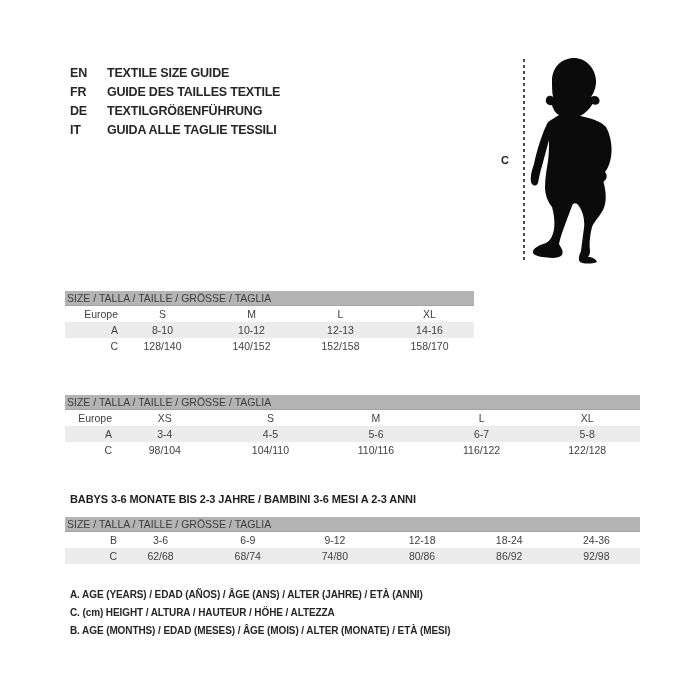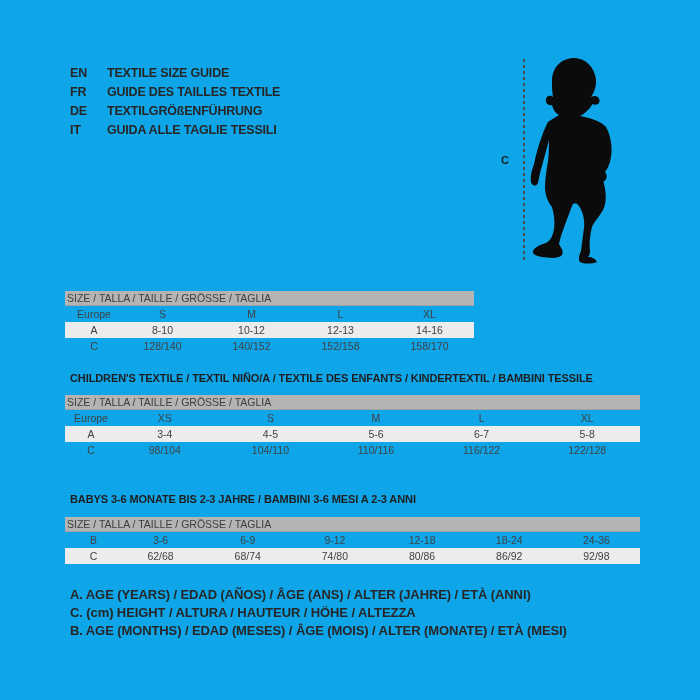"EN" .page { background: #0ea5e9 -> #ffffff }
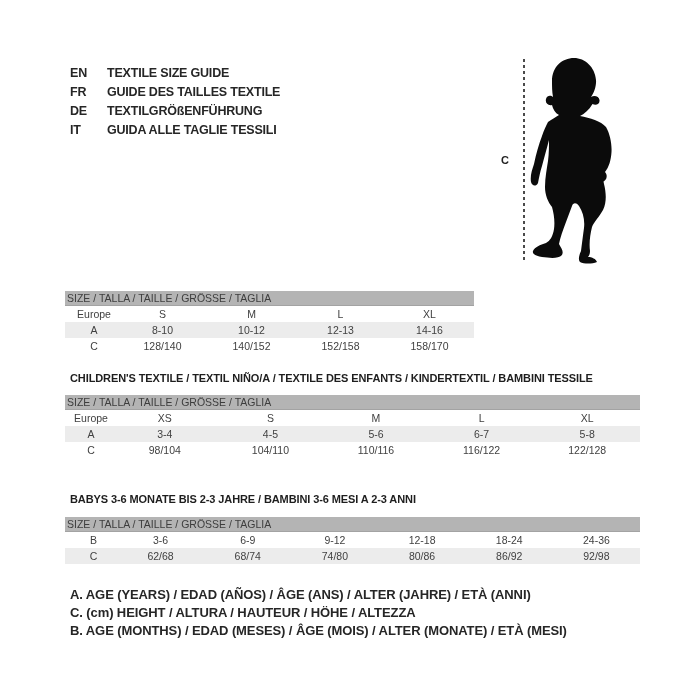"Europe" .lbl { text-align: center -> right }
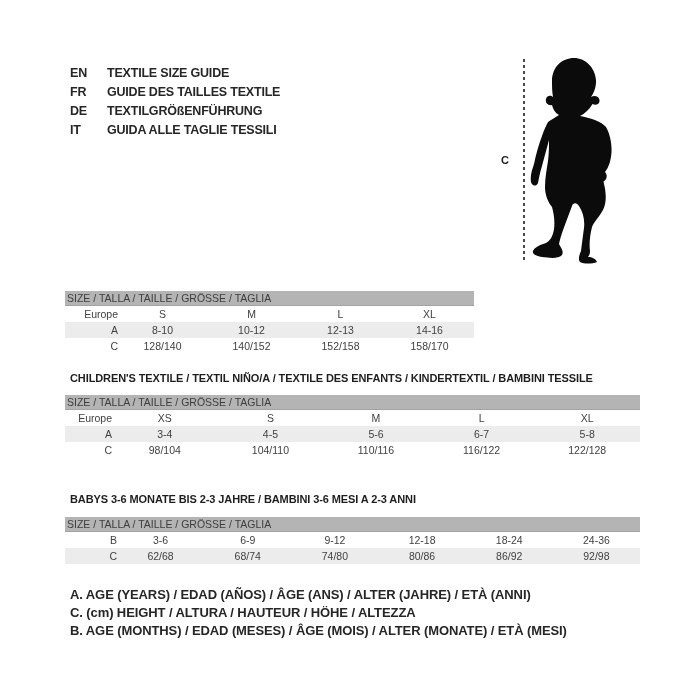"CHILDREN'S TEXTILE / TEXTIL NIÑO/A" div.sec-title { html: <div>CHILDREN'S TEXTILE / TEXTIL NIÑO/A / TEXTILE DES ENFANTS / KINDERTEXTIL / BAMBINI TESSILE</div> -> none }
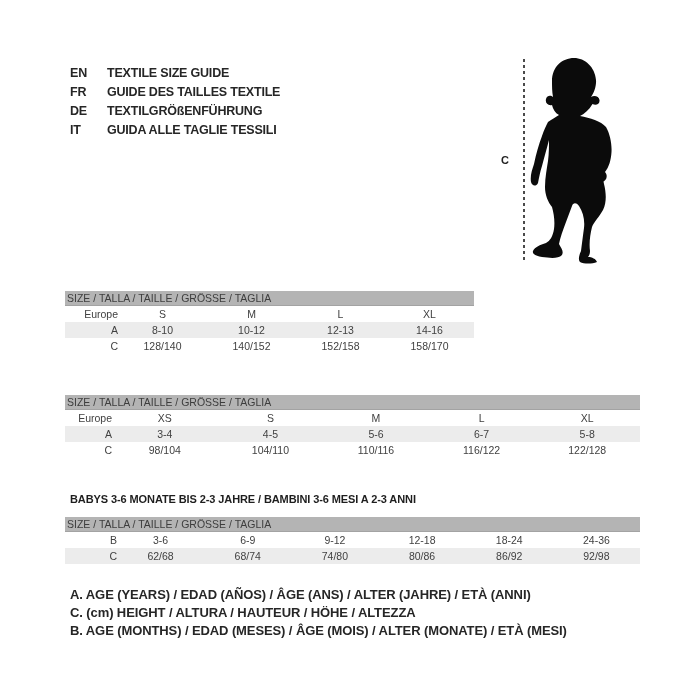"A. AGE (YEARS) / EDAD" .note-line { font-size: 13px -> 10px }
